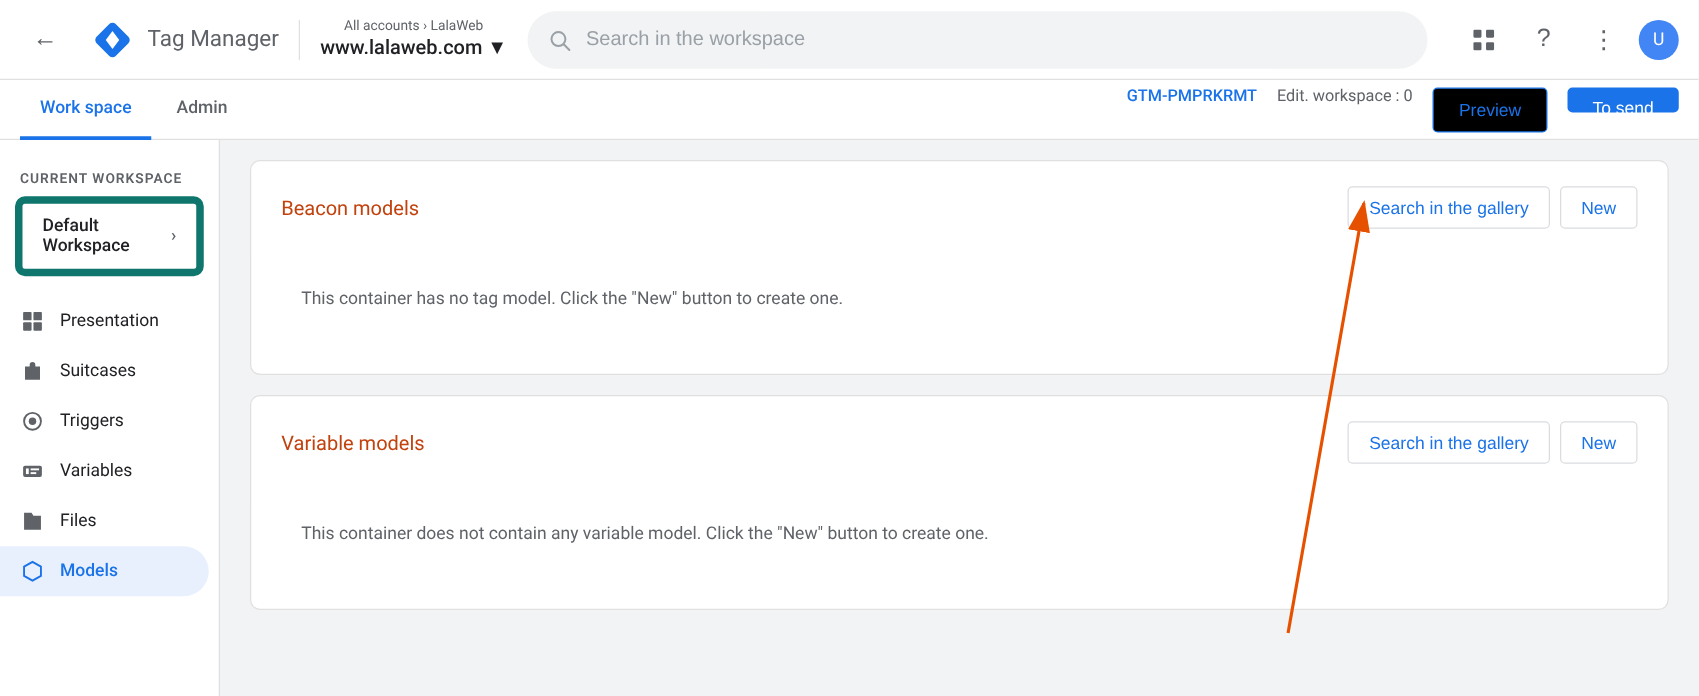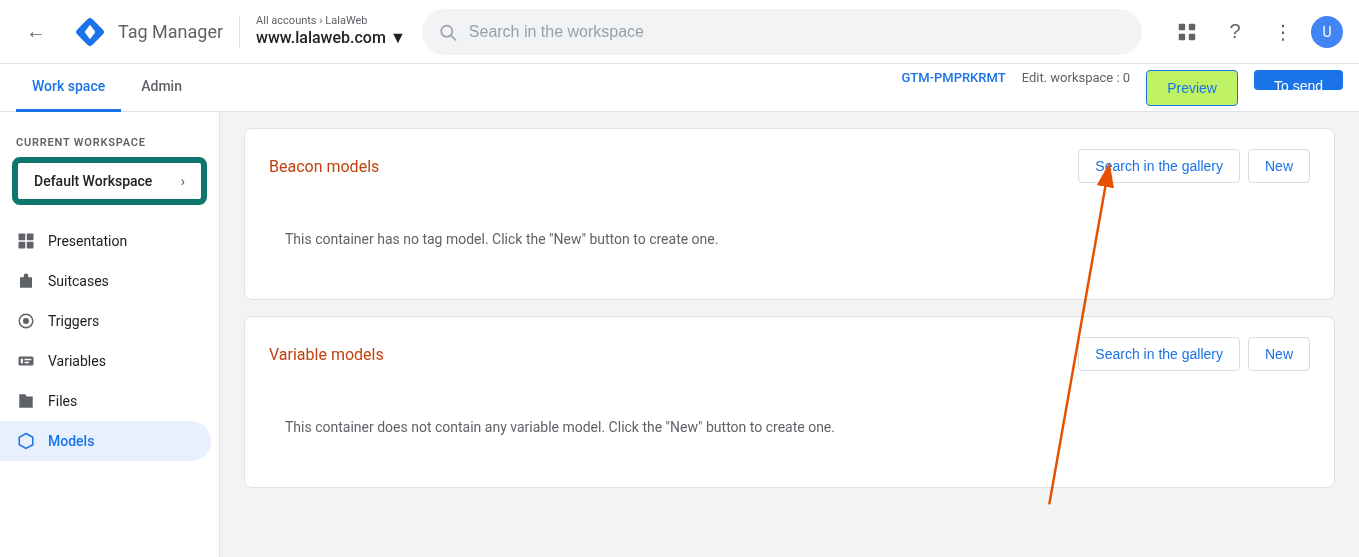"All accounts › LalaWeb" .topbar-account { align-items: none -> center }
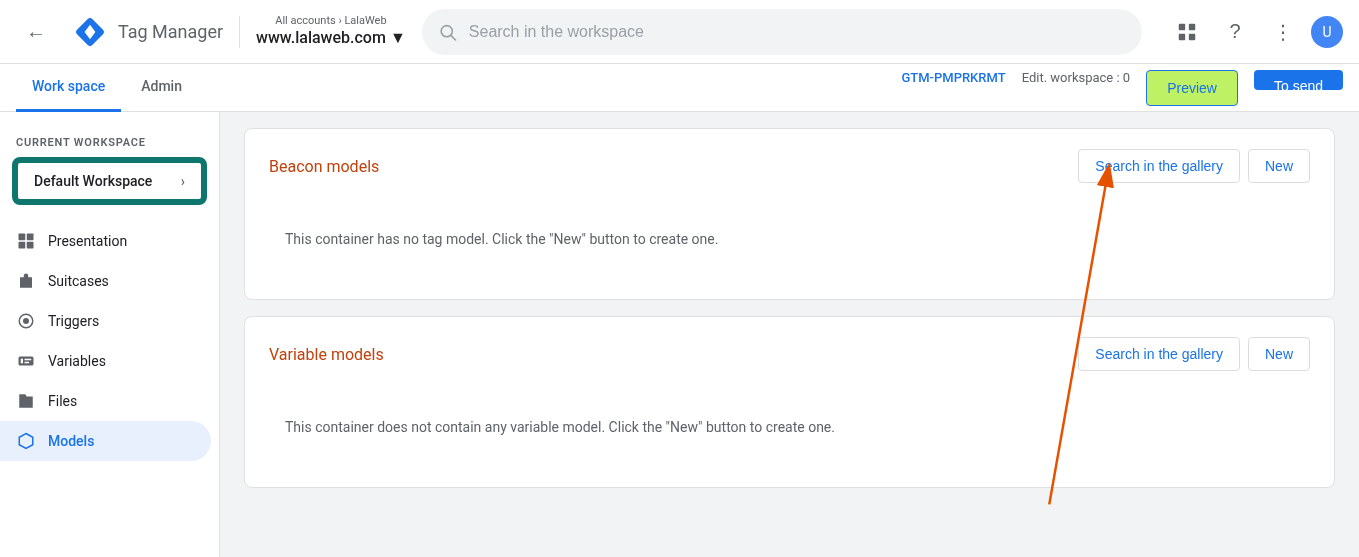"Preview" .btn-preview { background: #bef264 -> #000000 }
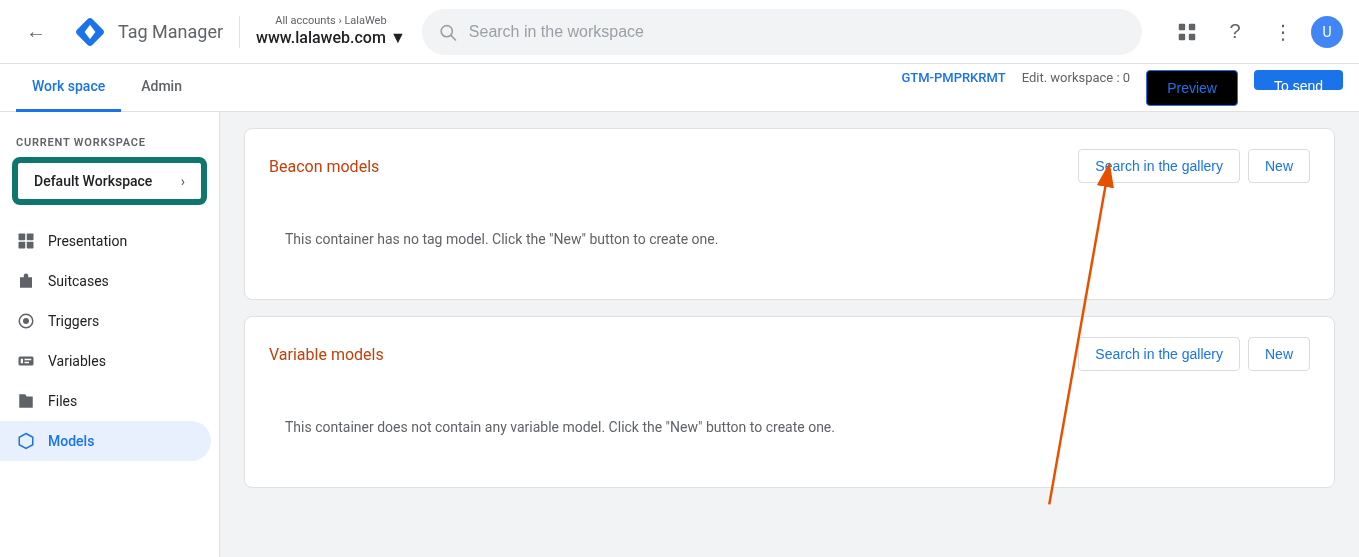"CURRENT WORKSPACE" .sidebar { width: 220px -> 176px }
